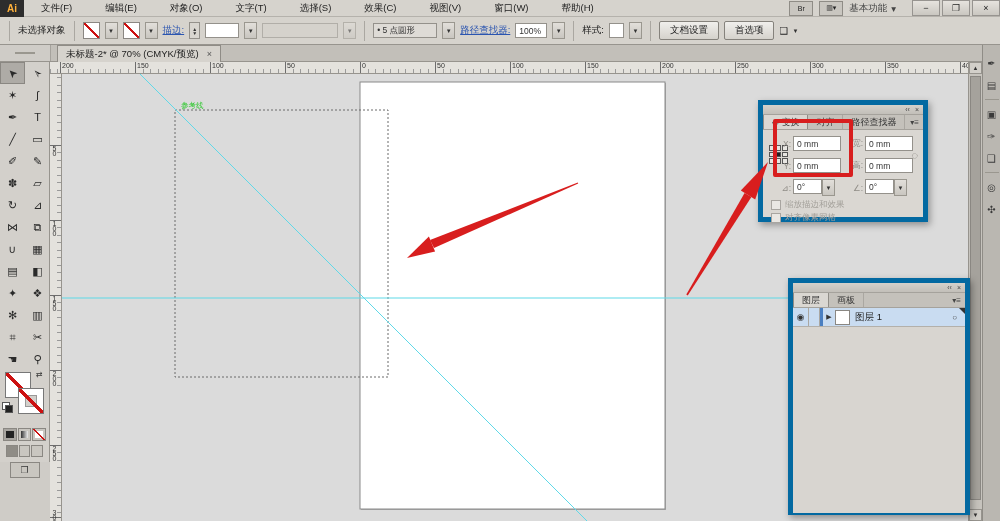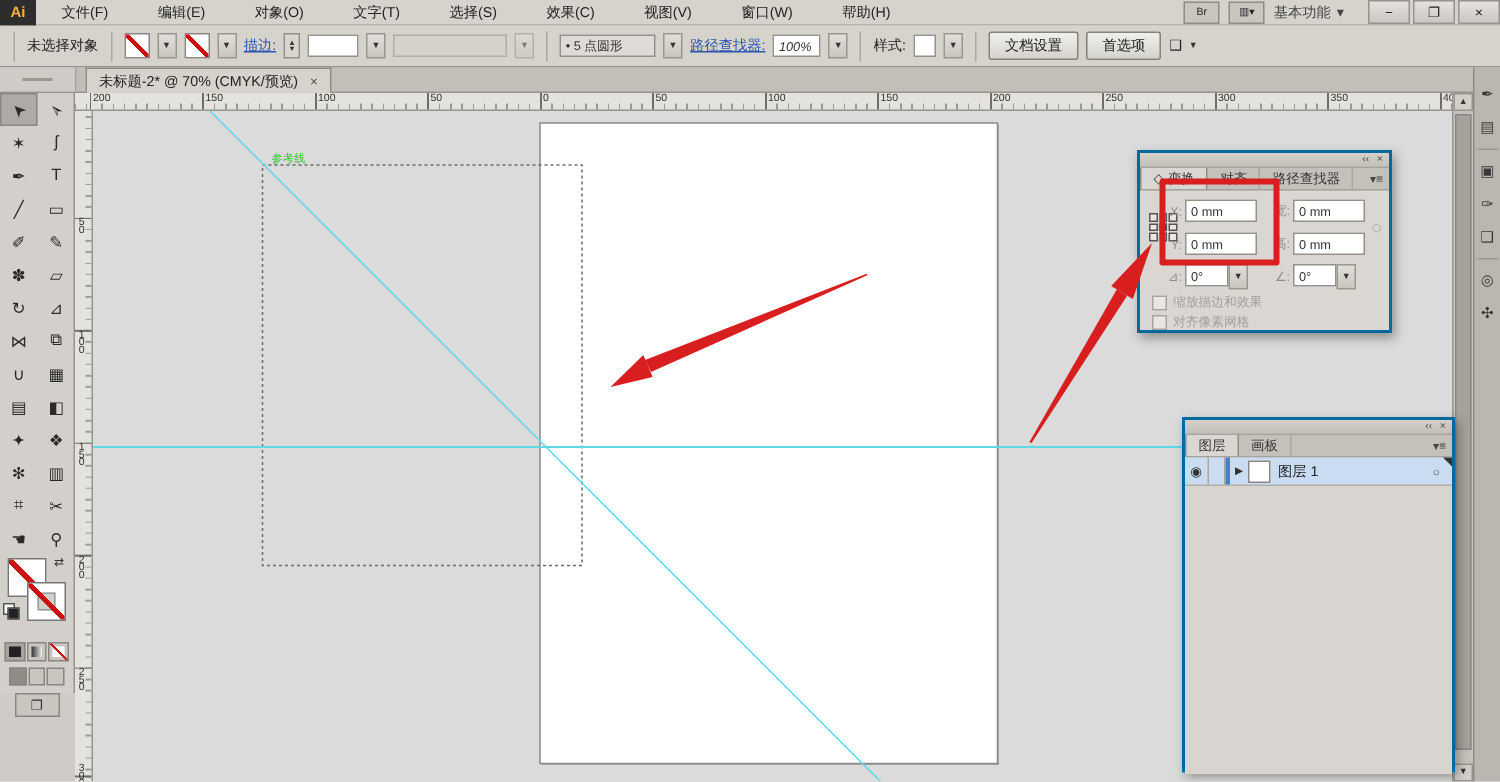"100%" div.field { font-style: italic -> none }
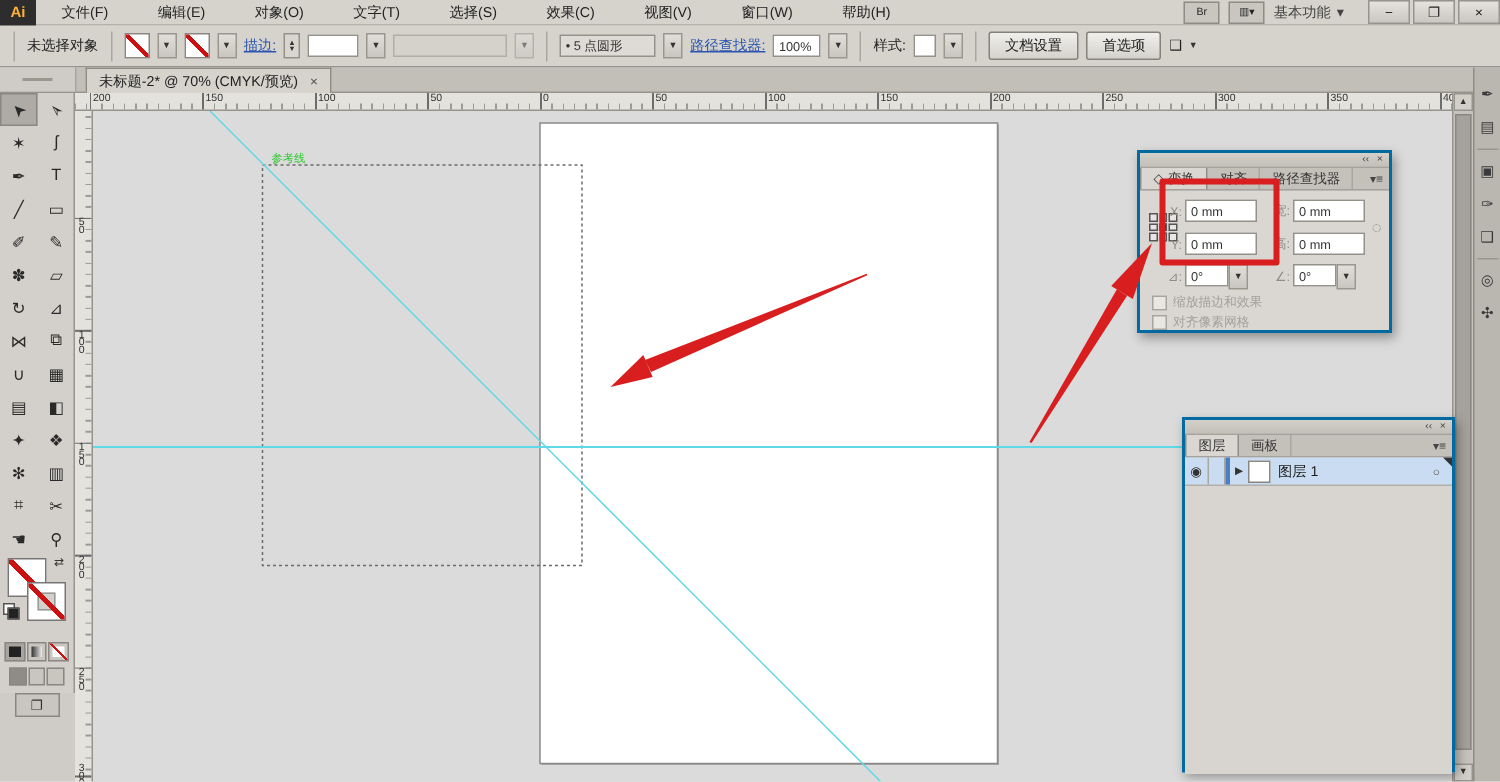"◇ 变换" .fpanel { border: 2px solid #0369a1 -> 5px solid #0369a1 }
